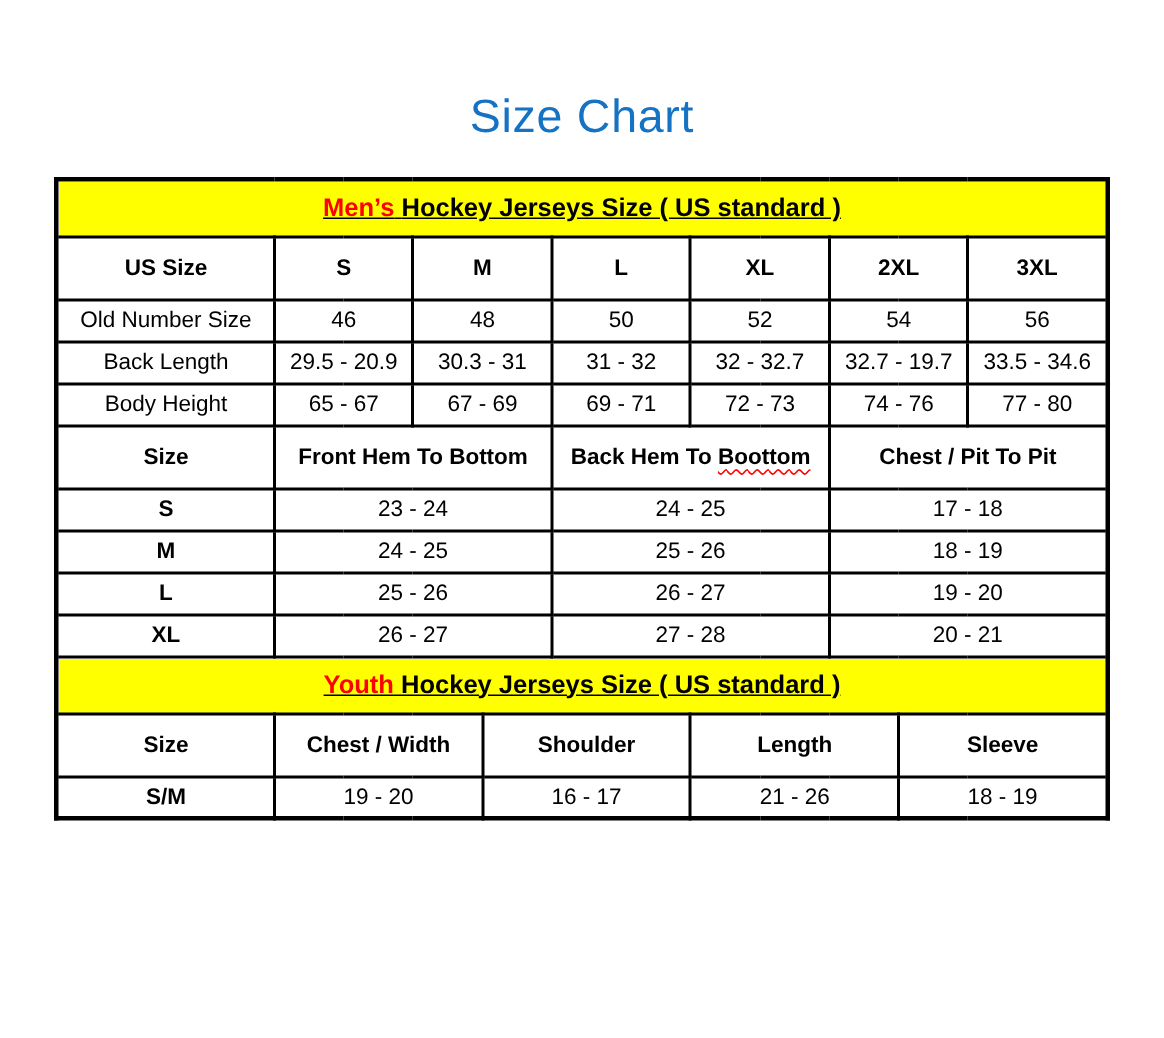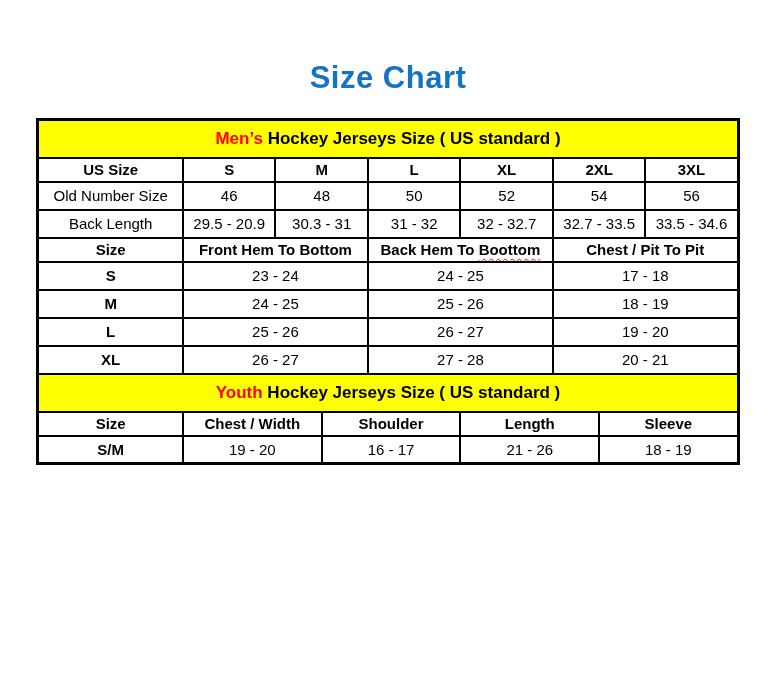"Size Chart" .page-title { font-weight: bold -> normal }
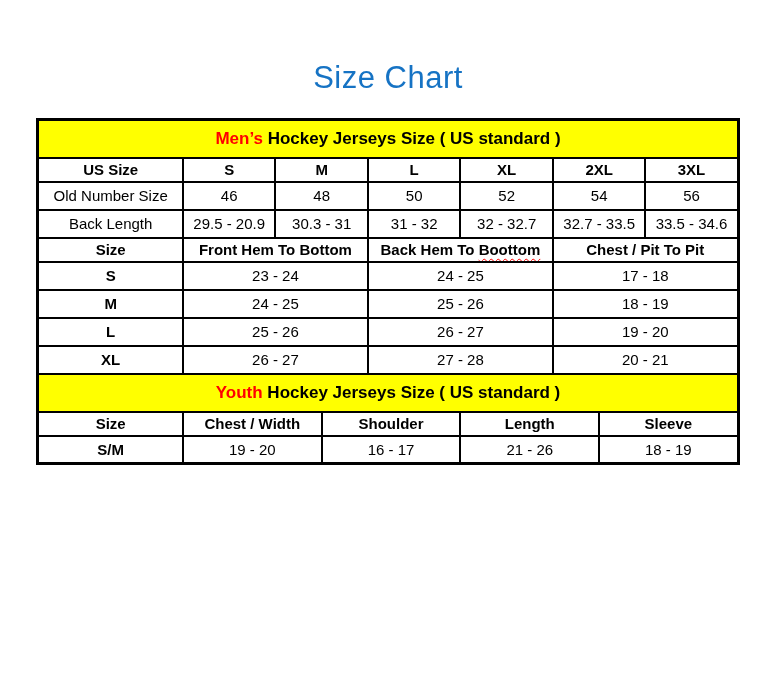"Men’s Hockey Jerseys Size (" tr.band { text-decoration: none -> underline }
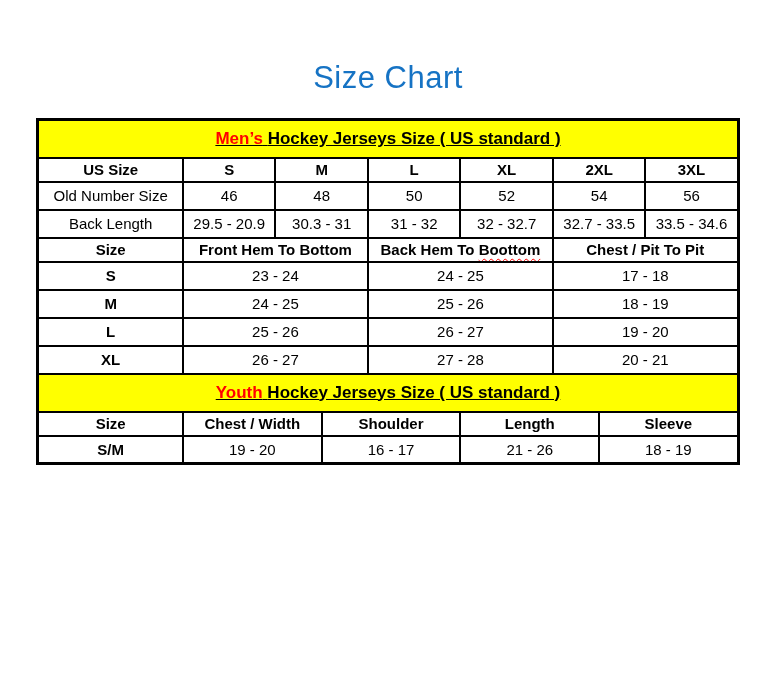"US Size" tr.hdr { height: 24px -> 42px }
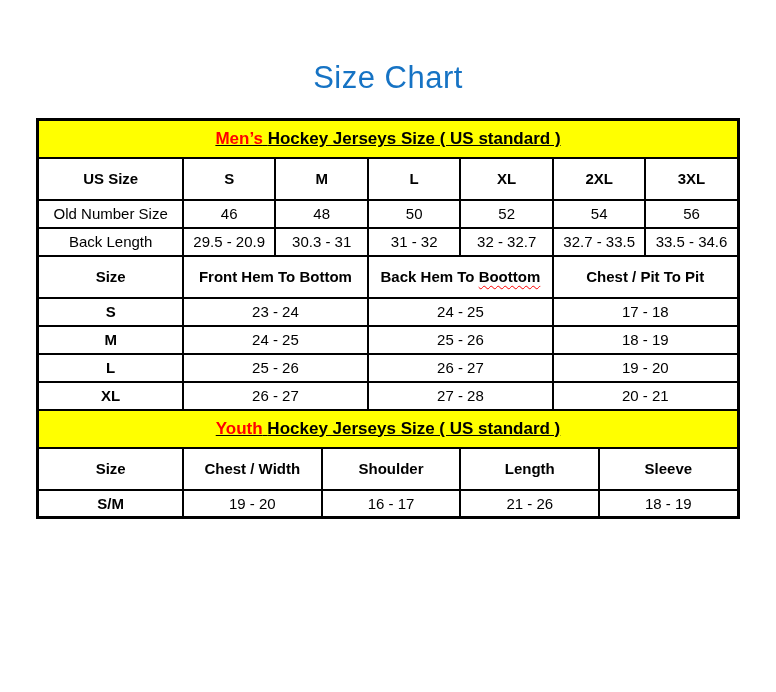"32.7 - 33.5" td { text: 33.5 -> 19.7 }
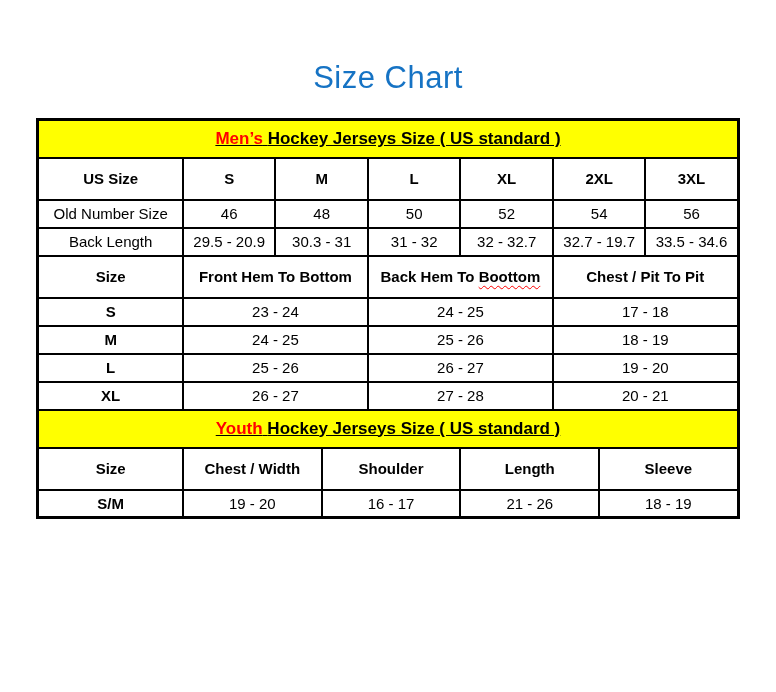"Body Height" tr.row { html: none -> <tr> <td>Body Height</td> <td>65 - 67</td> <td>67 - 69</td> <td>69 - 71</td> <td>72 - 73</td> <td>74 - 76</td> <td>77 - 80</td> </tr> }
